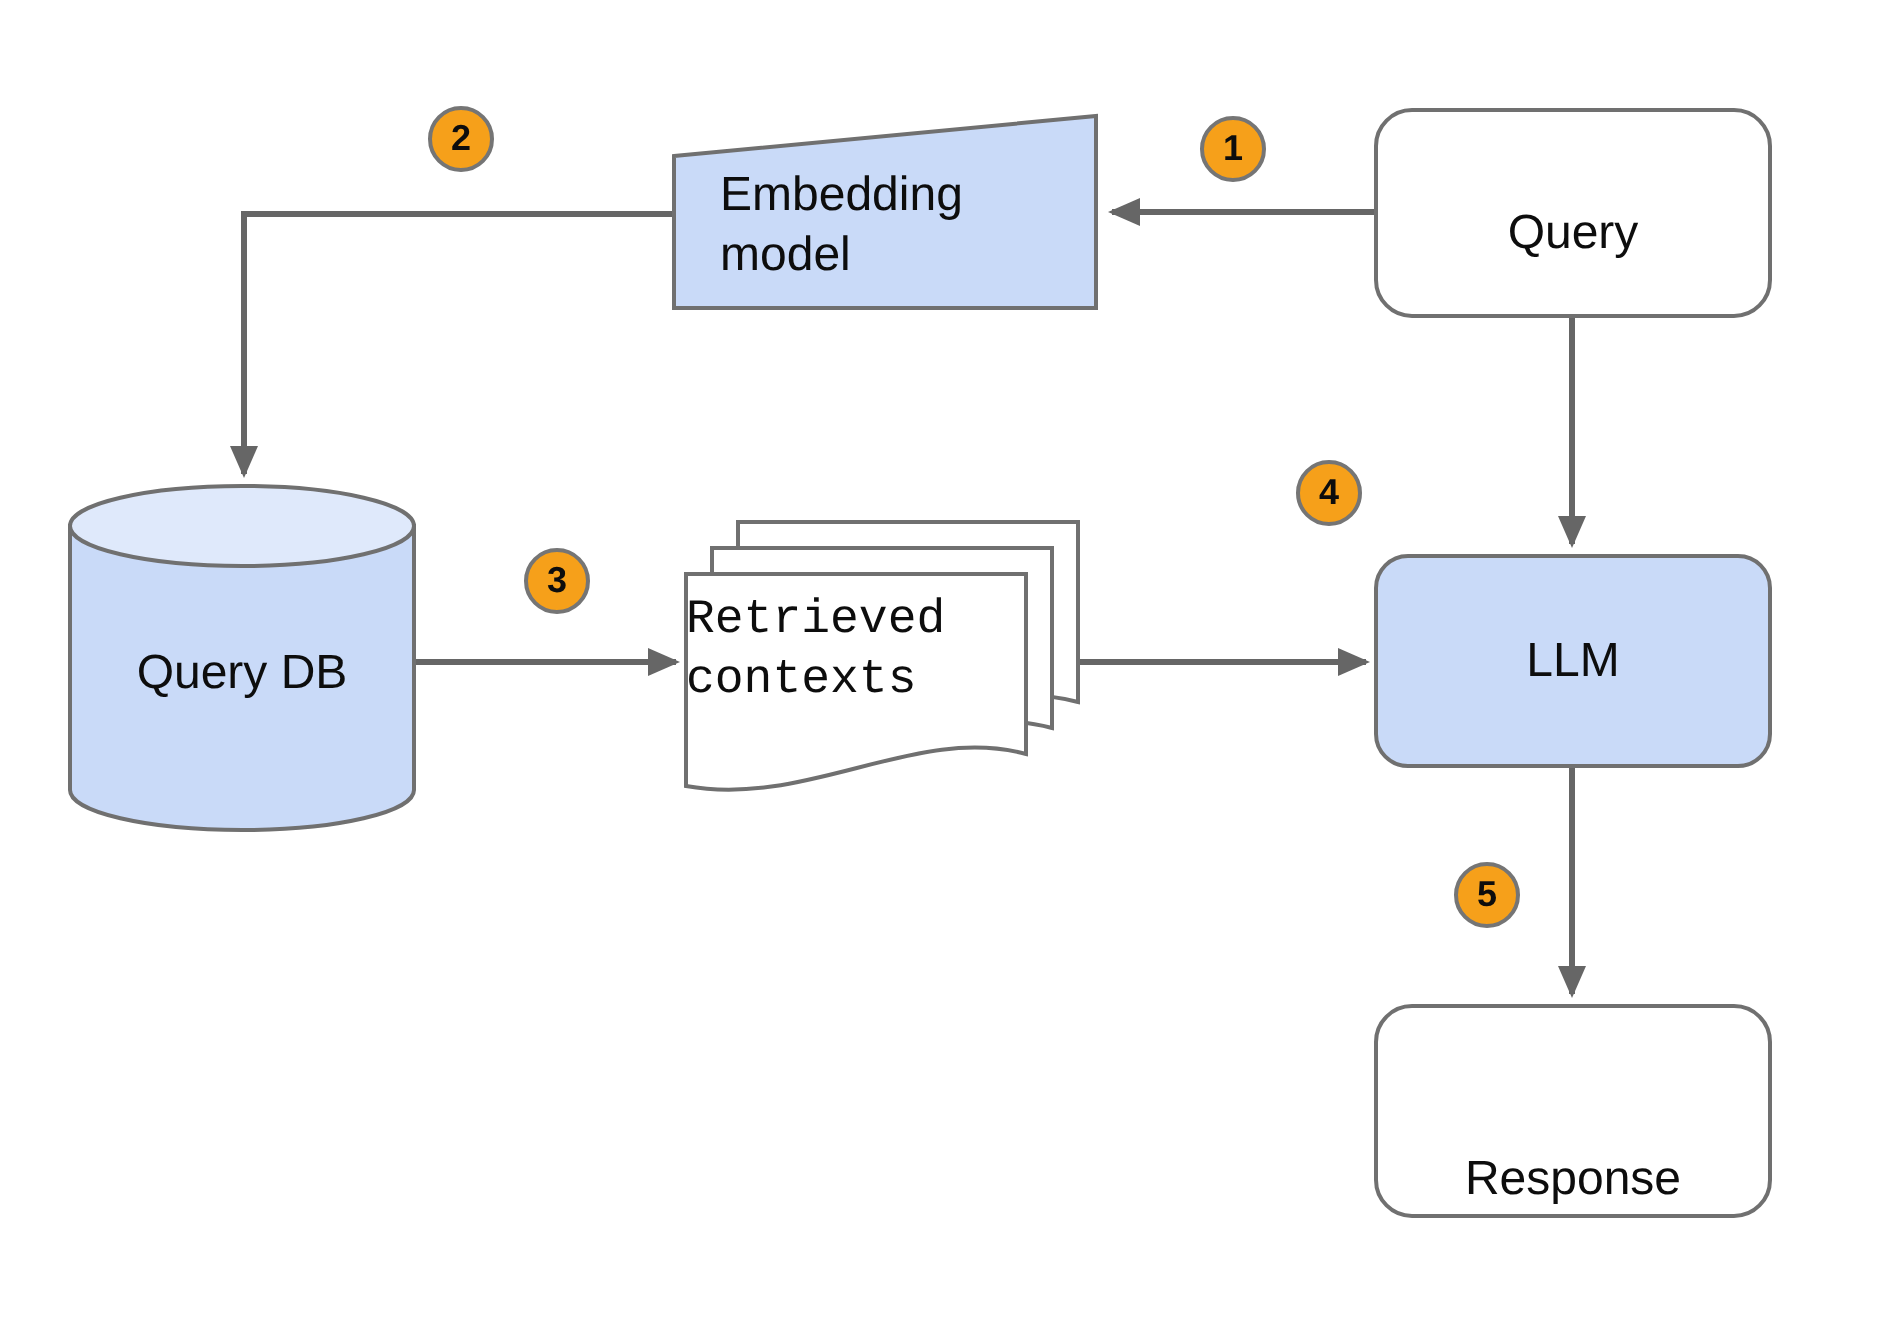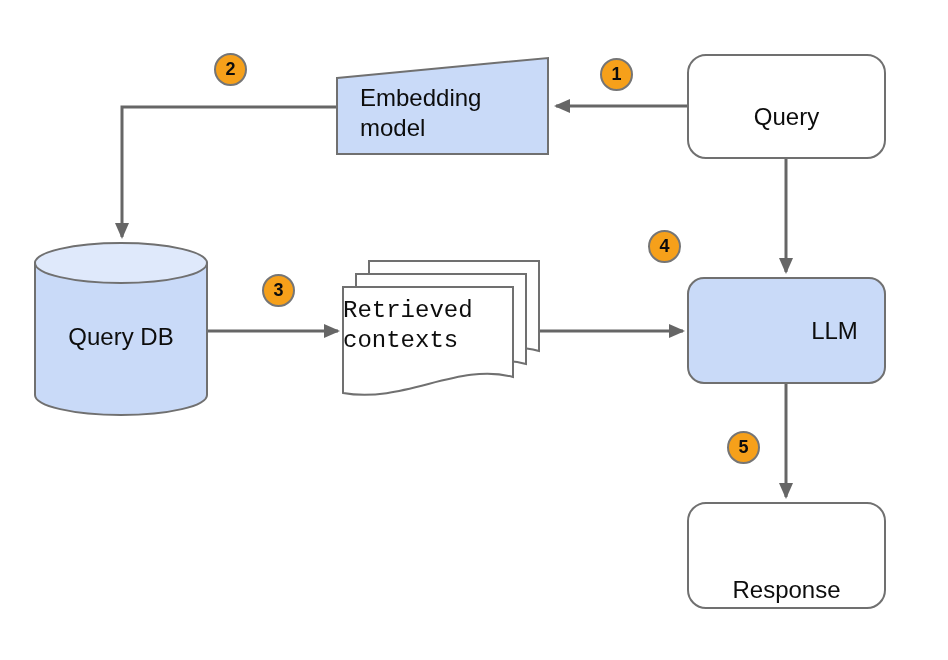"LLM" div.node-label { padding-left: 48px -> none }
